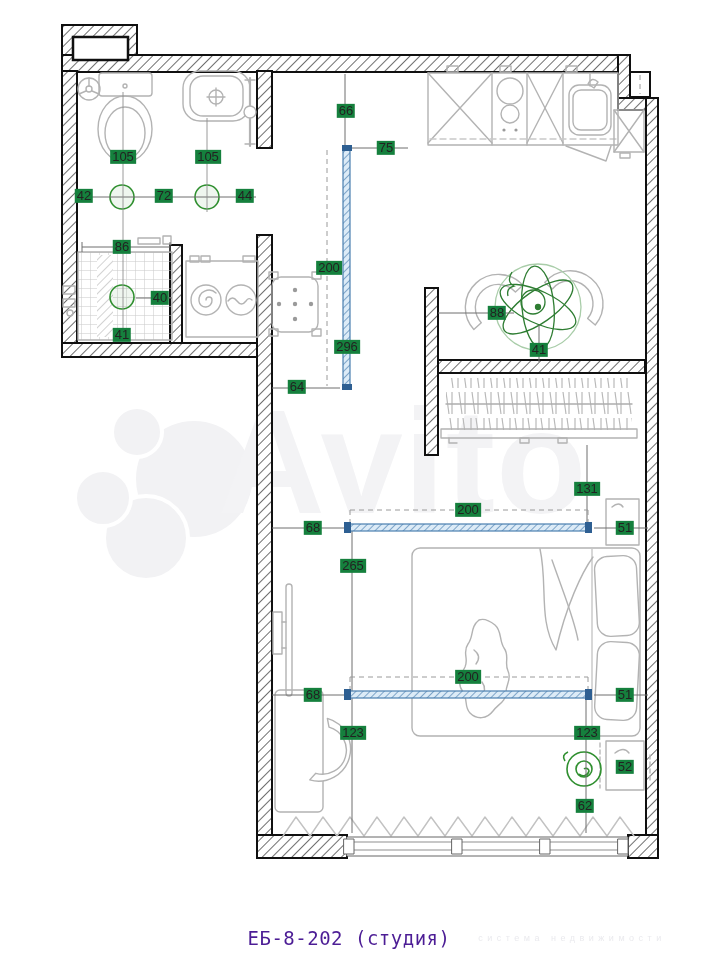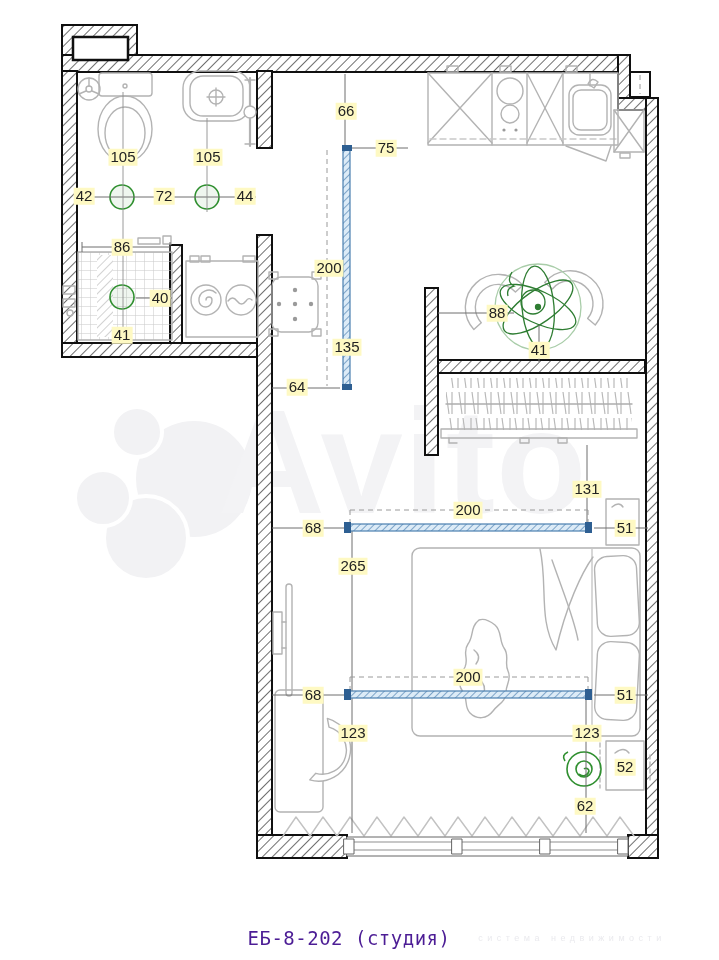"66" .dim { background: #fef9c3 -> #15803d; font-size: 15px -> 13px }
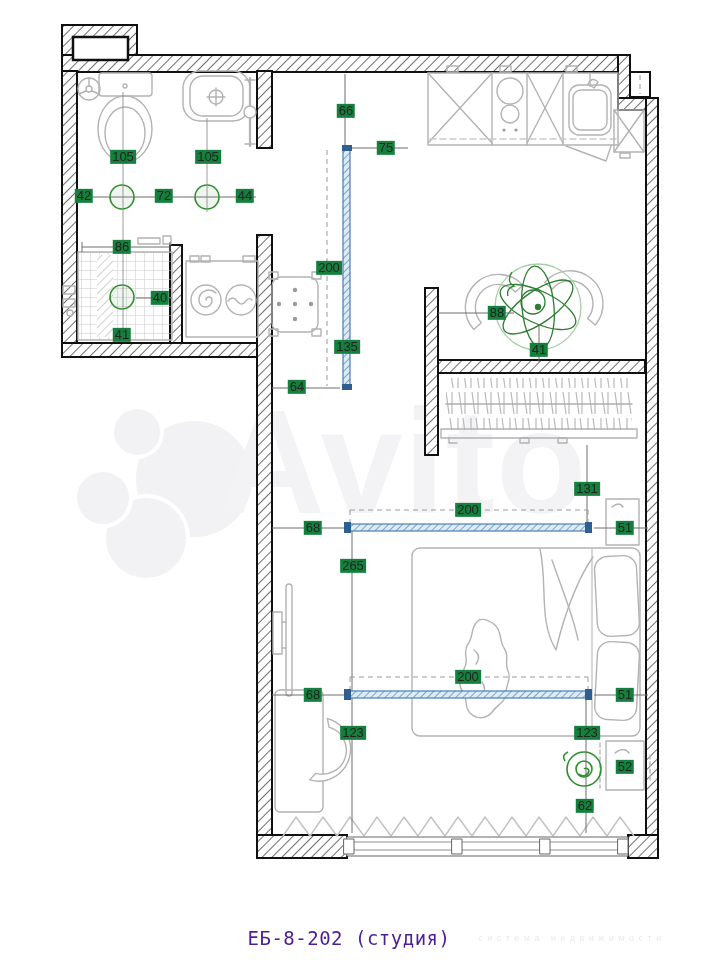"135" span.dim { text: 135 -> 296 }
